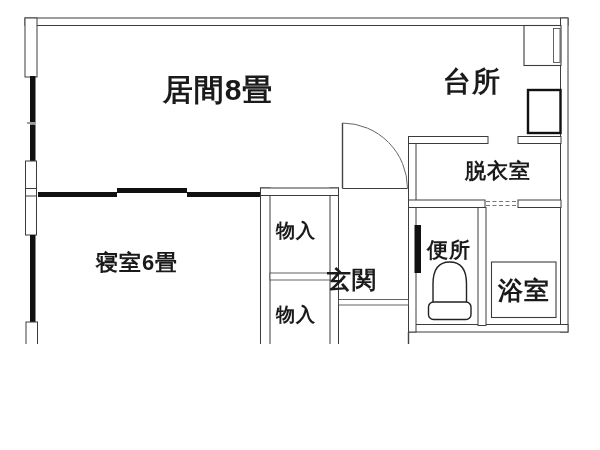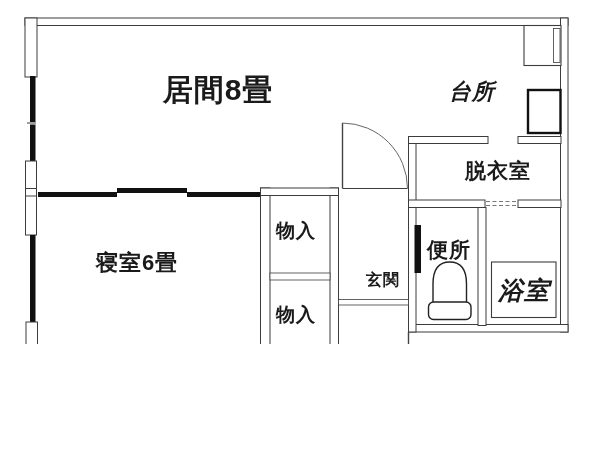"台所" .lbl-kitchen { font-size: 22px -> 28px; font-style: italic -> none; top: 92px -> 82px }
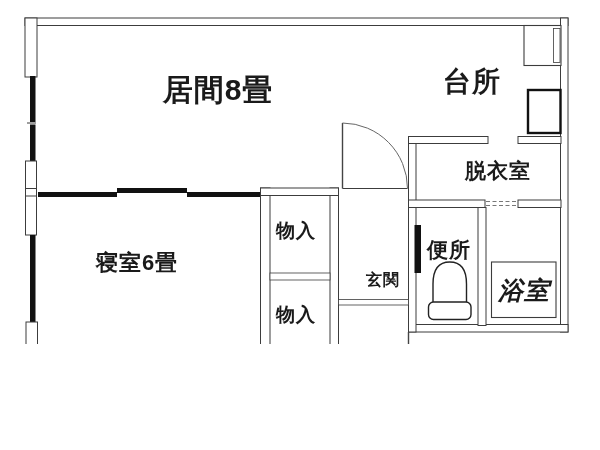"玄関" .lbl-entrance { font-size: 16px -> 24px; left: 383px -> 352px }
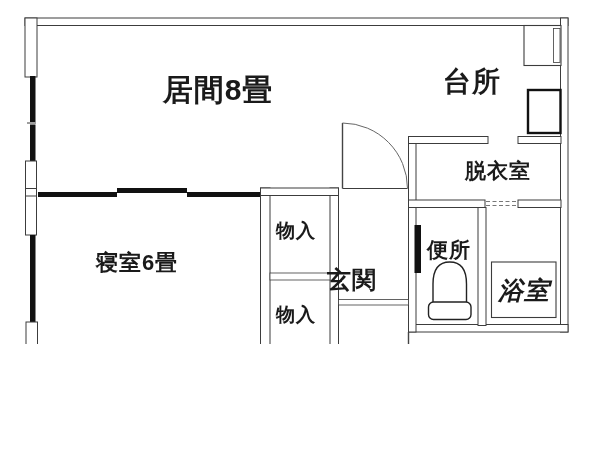"浴室" .lbl-bath { font-style: italic -> none }
